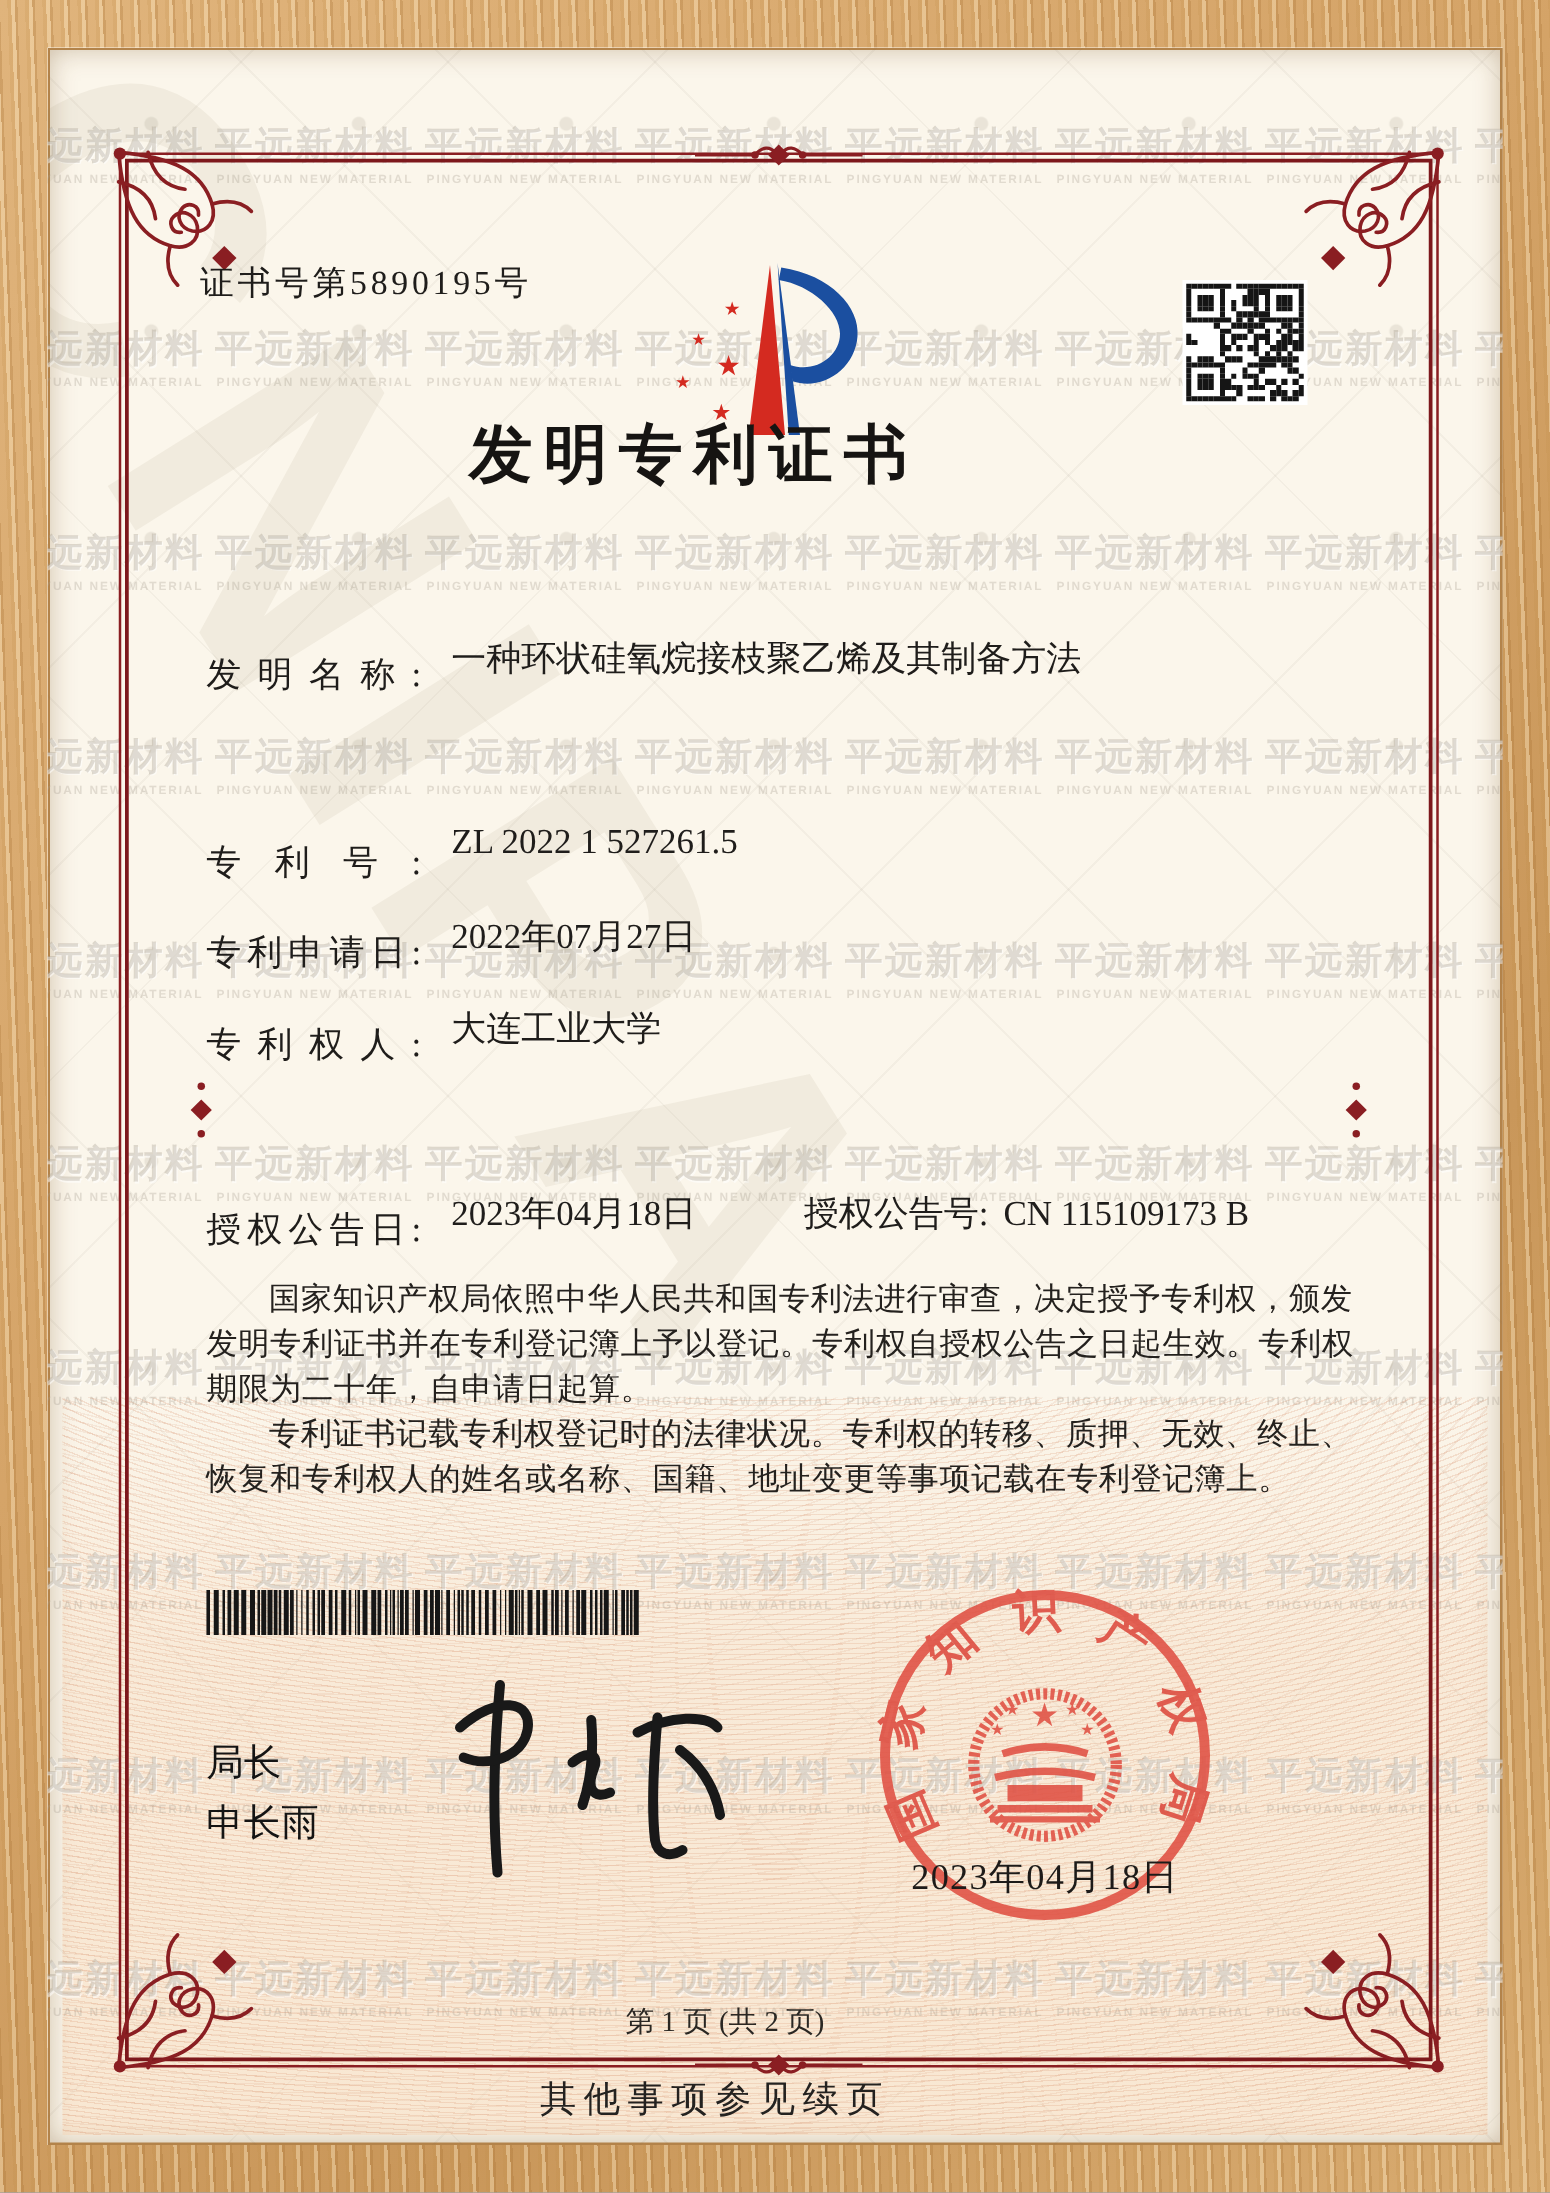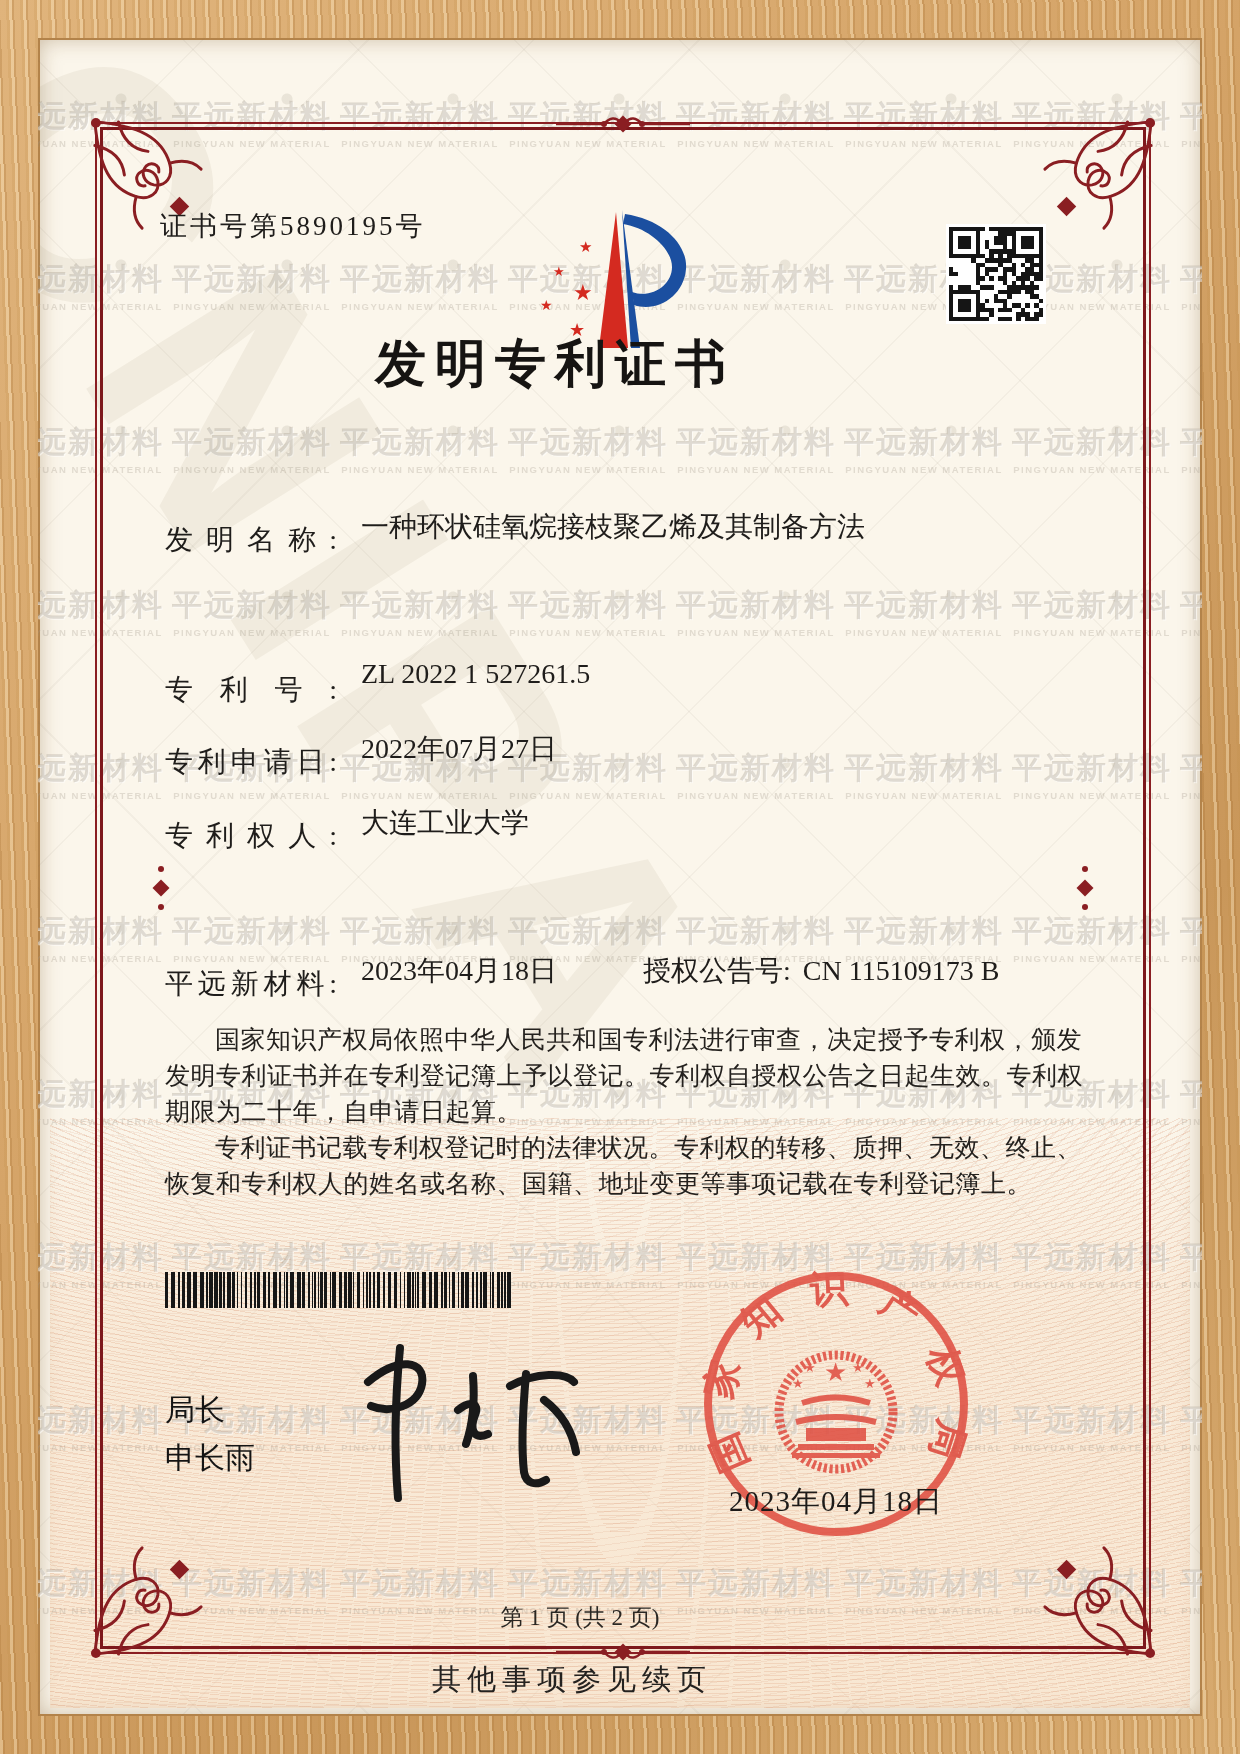"平远新材料:" span.flabel { text: 平远新材料 -> 授权公告日 }
